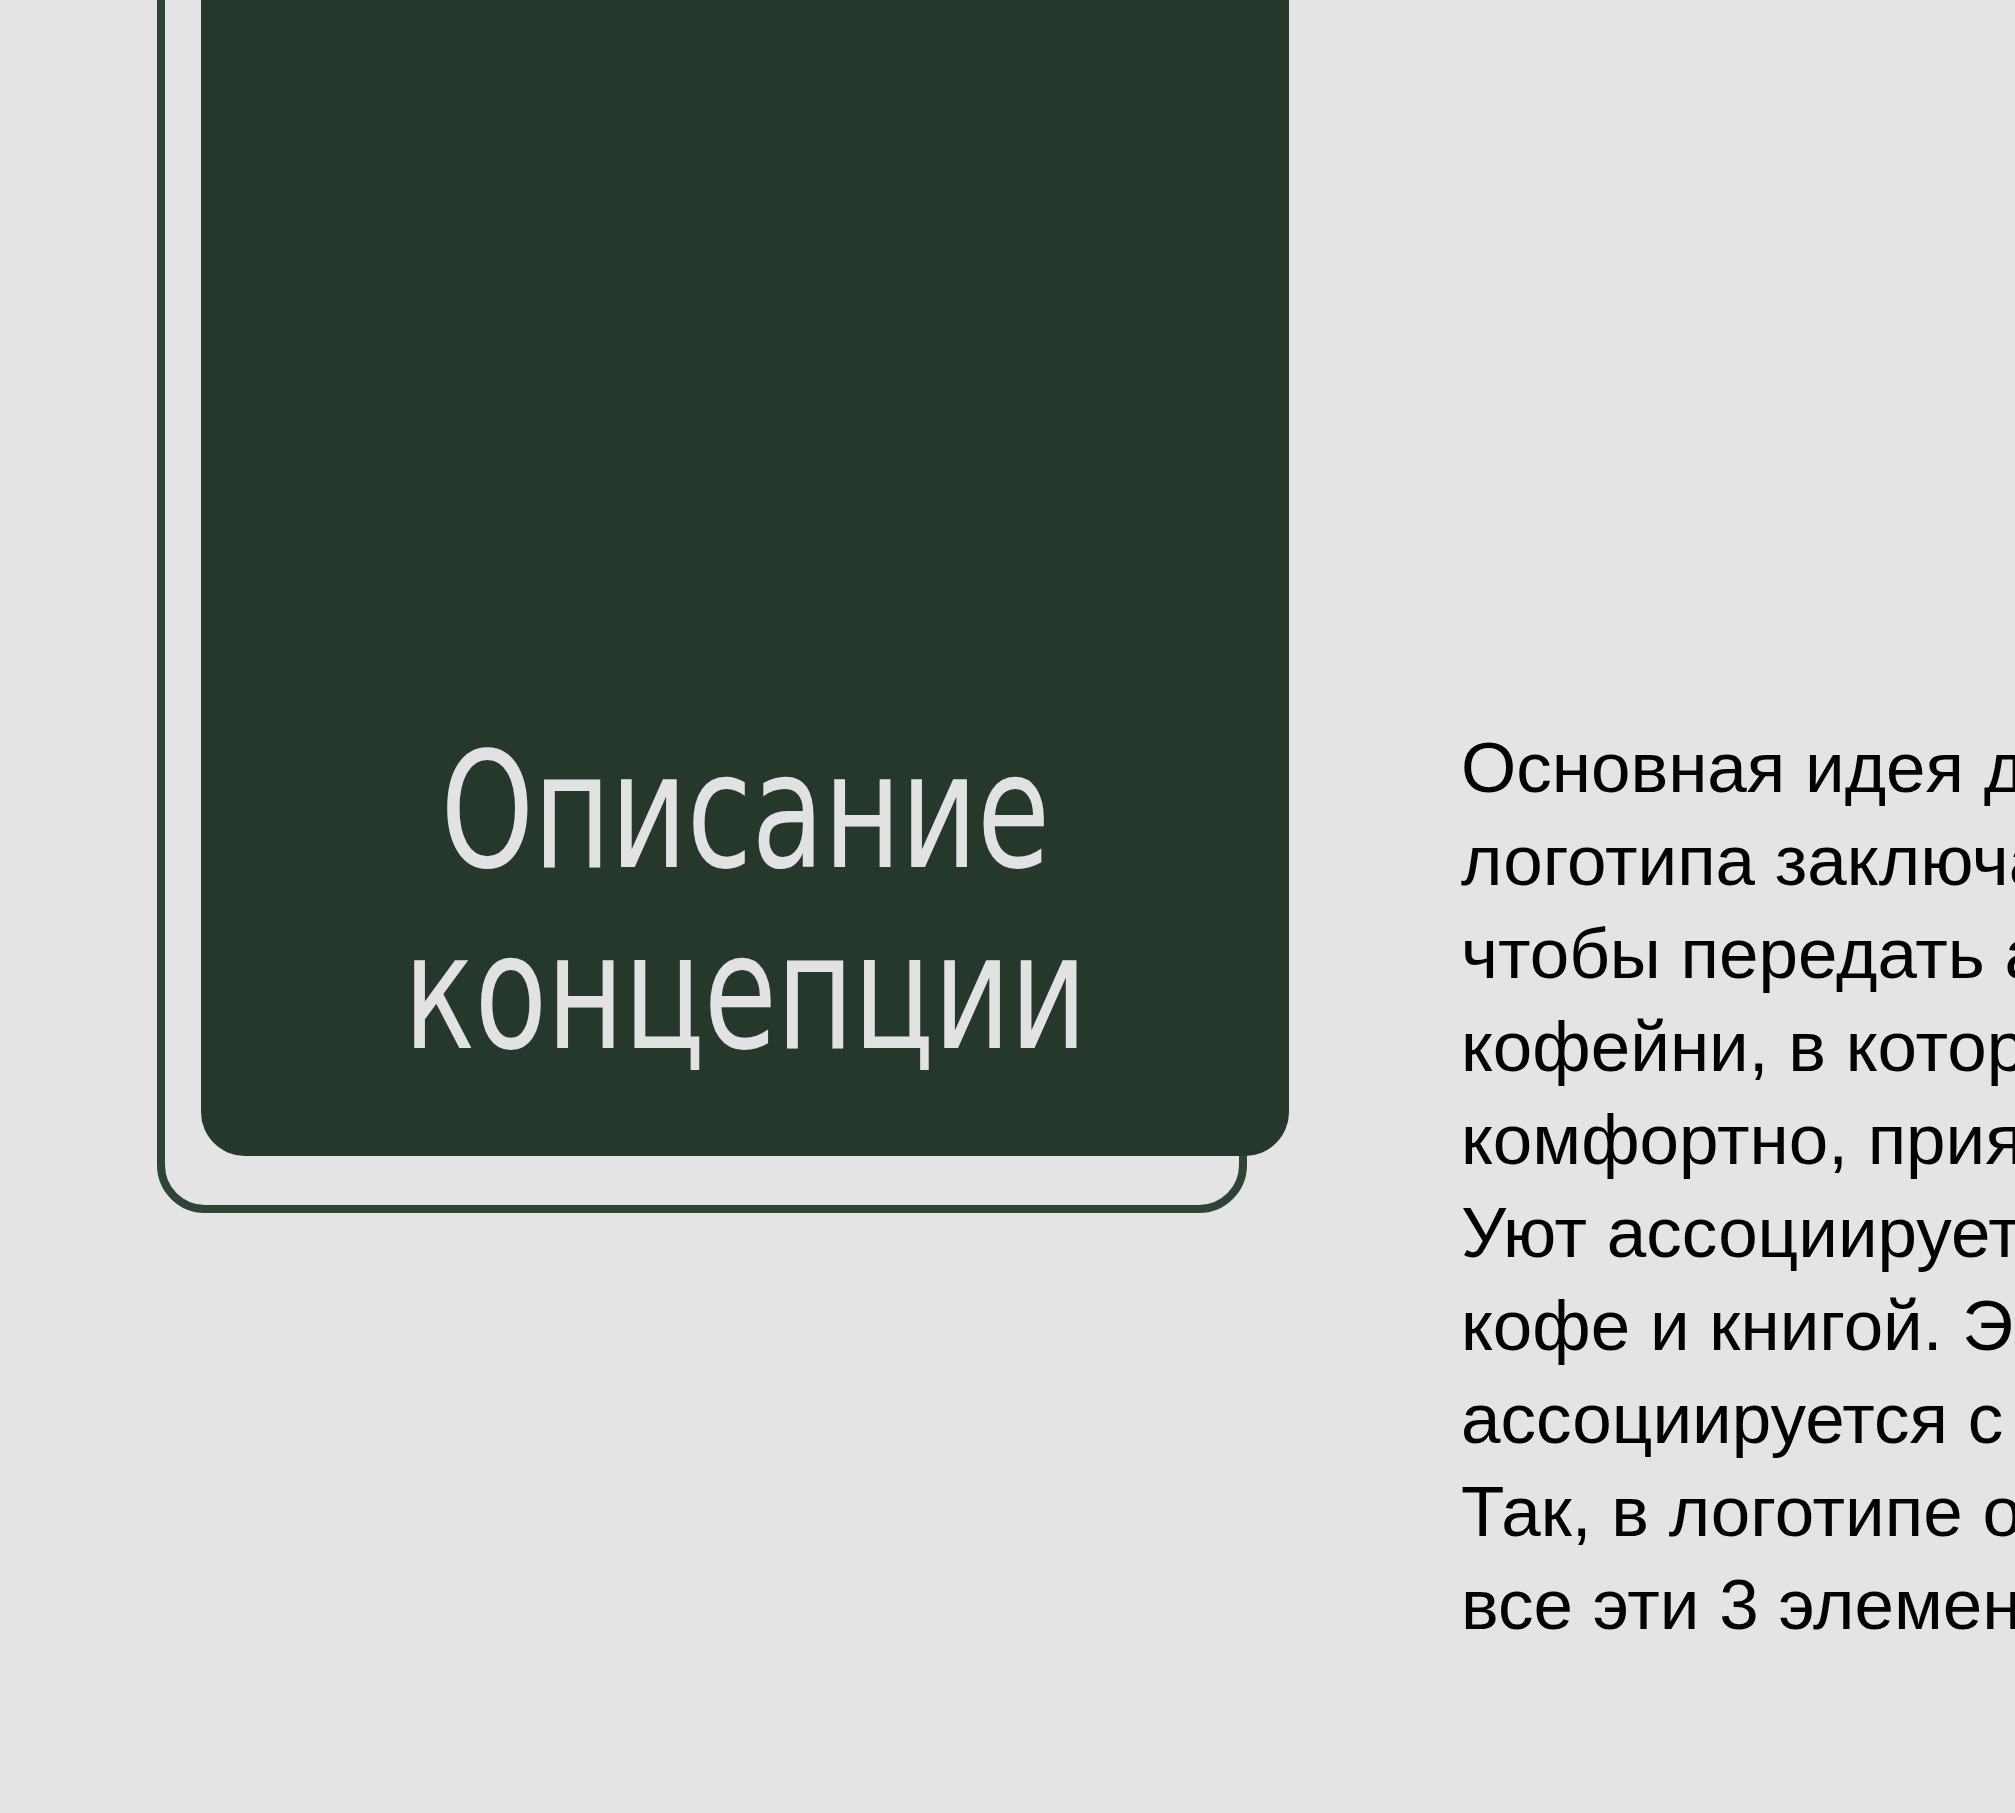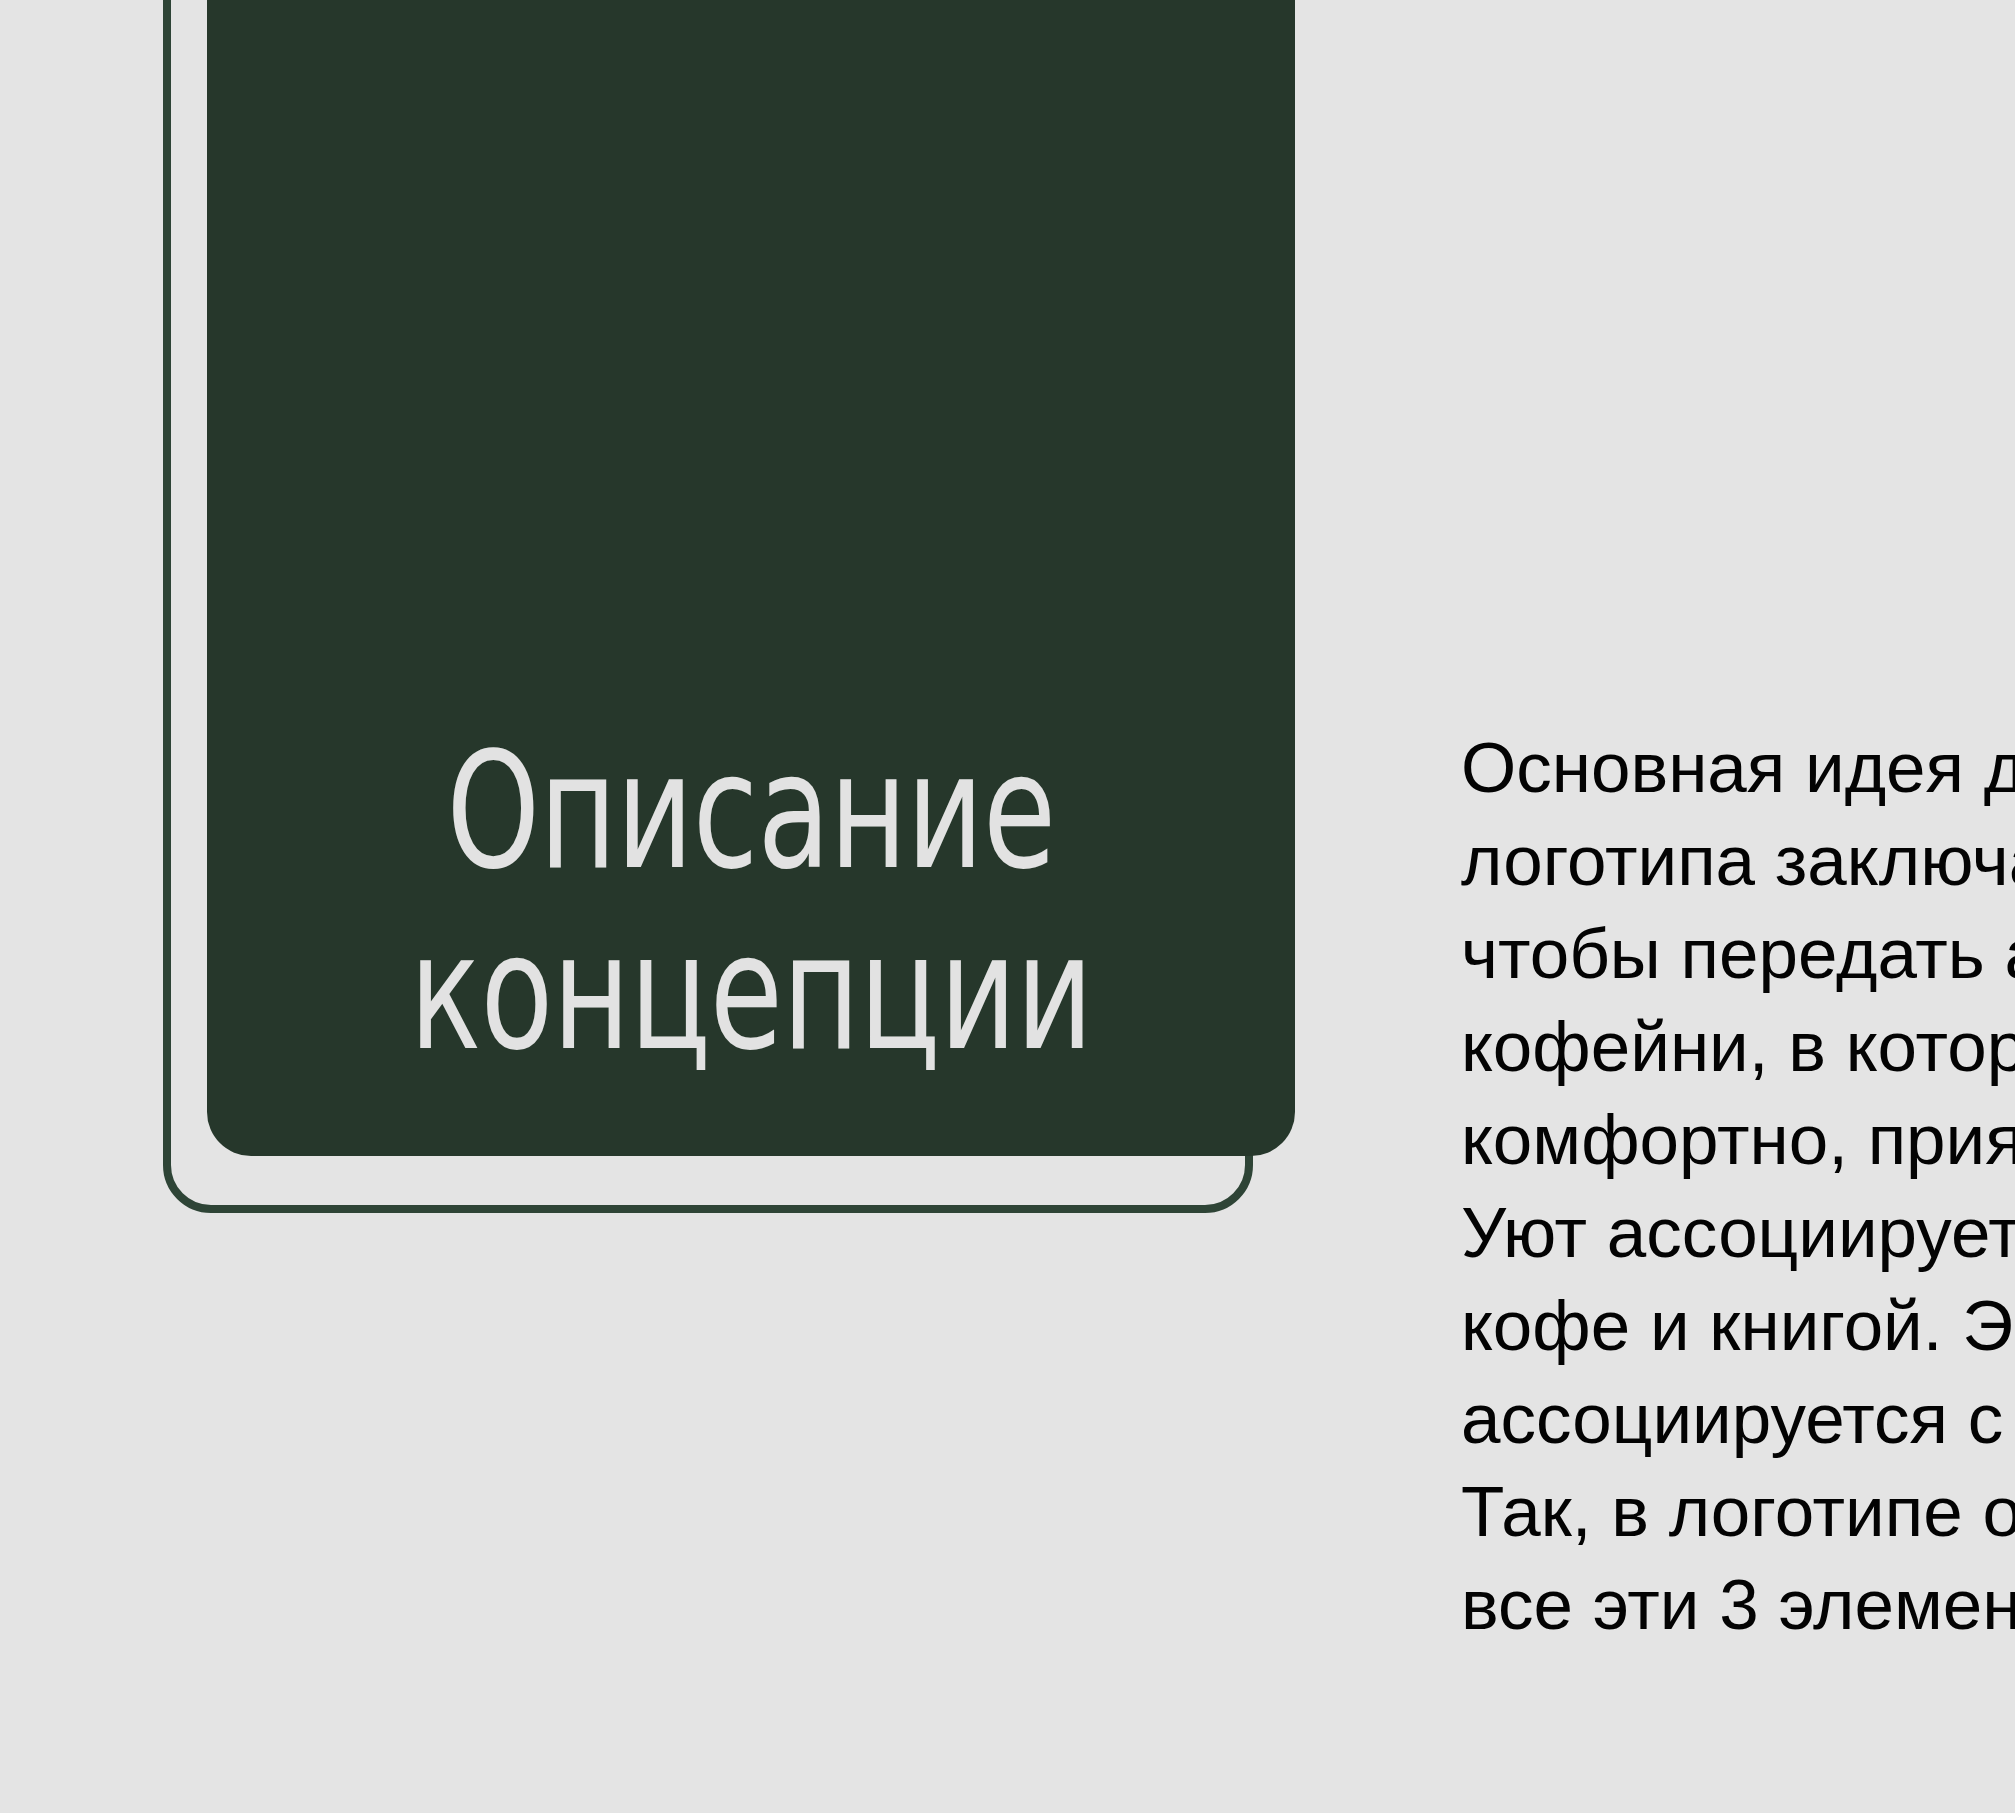"Описание" .card-stack { left: 16px -> 10px }
